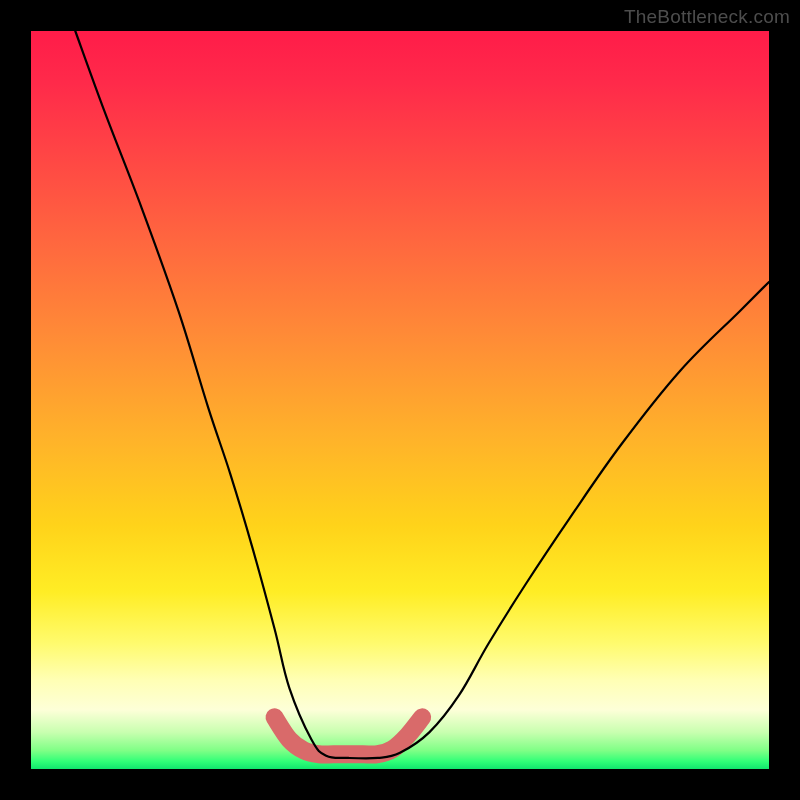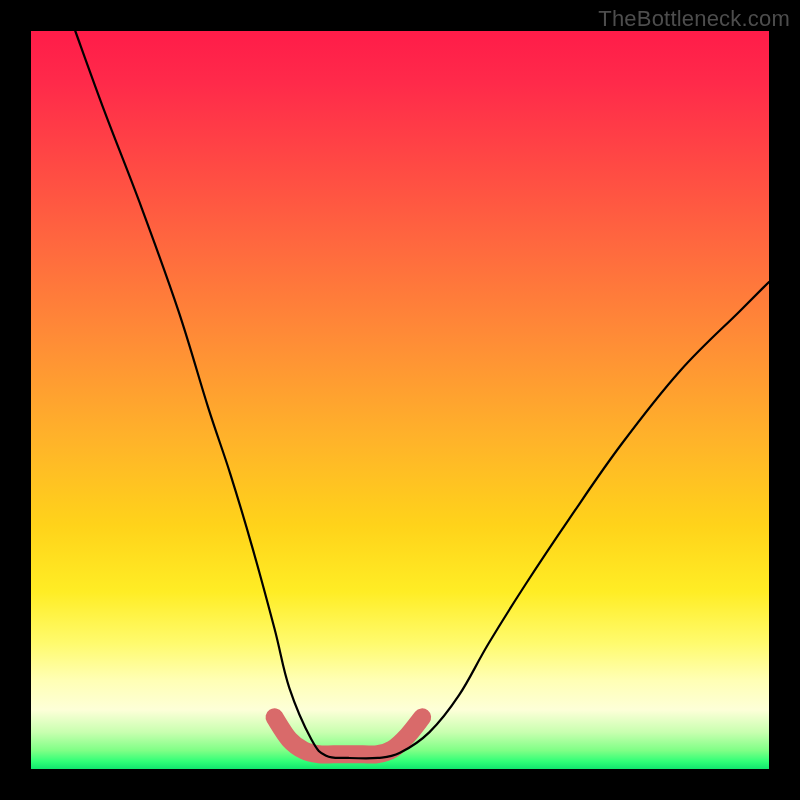"TheBottleneck.com" .watermark { font-size: 22px -> 19px }
